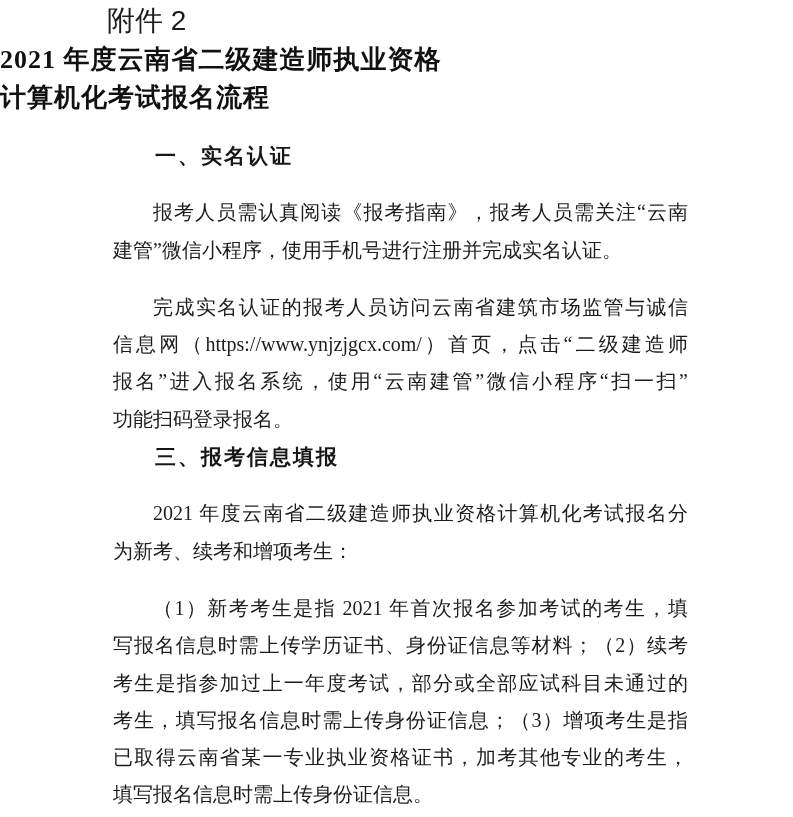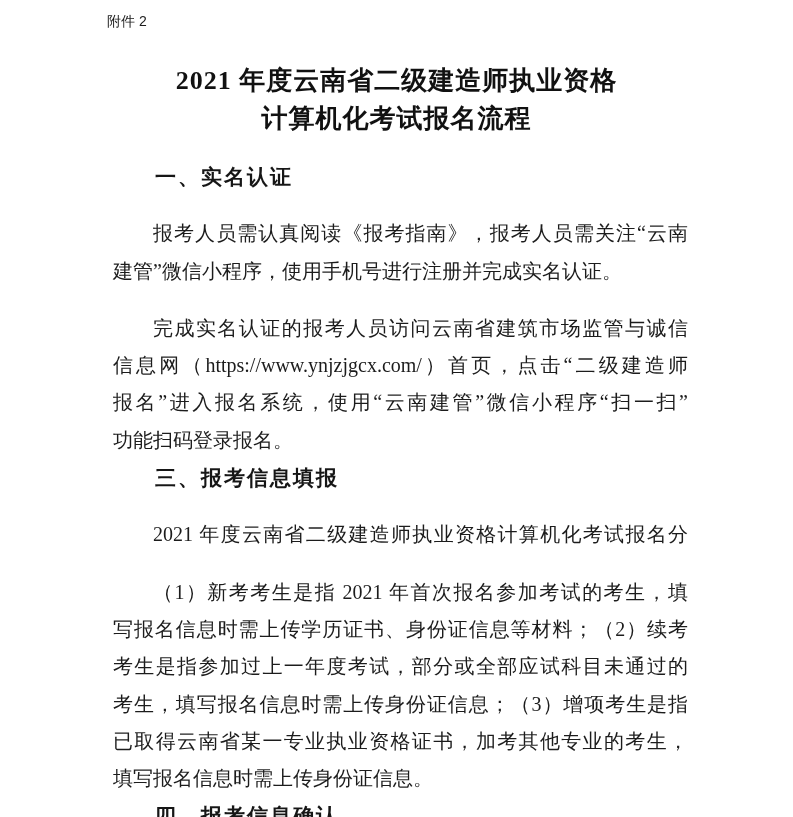"附件 2" .attachment { font-size: 14px -> 28px }
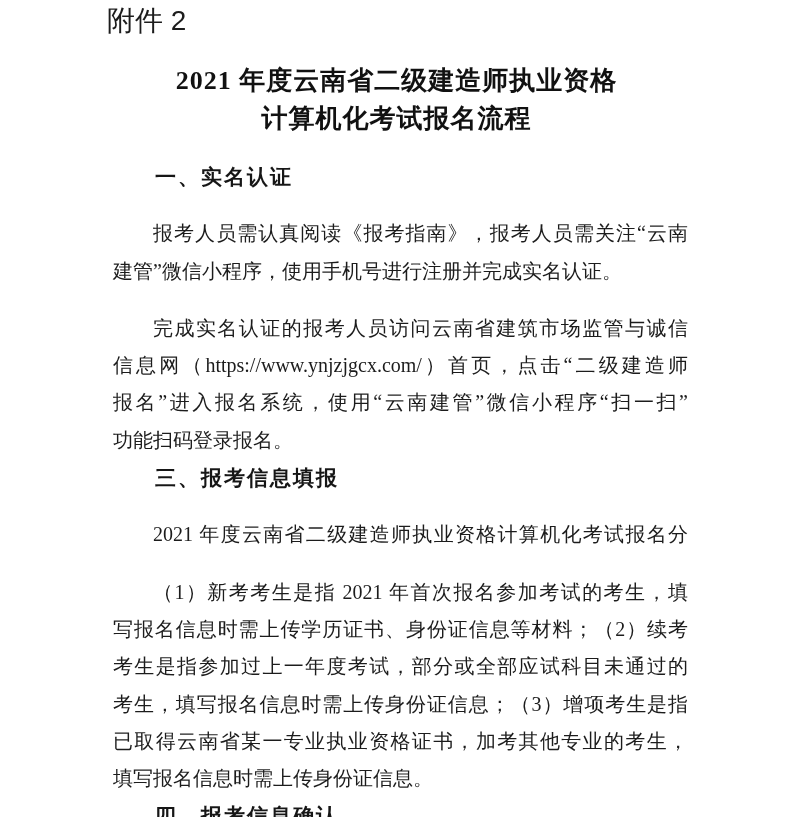"2021 年度云南省二级建造师执业资格" .doc-title { margin-top: 28px -> 7px; text-align: center -> left }
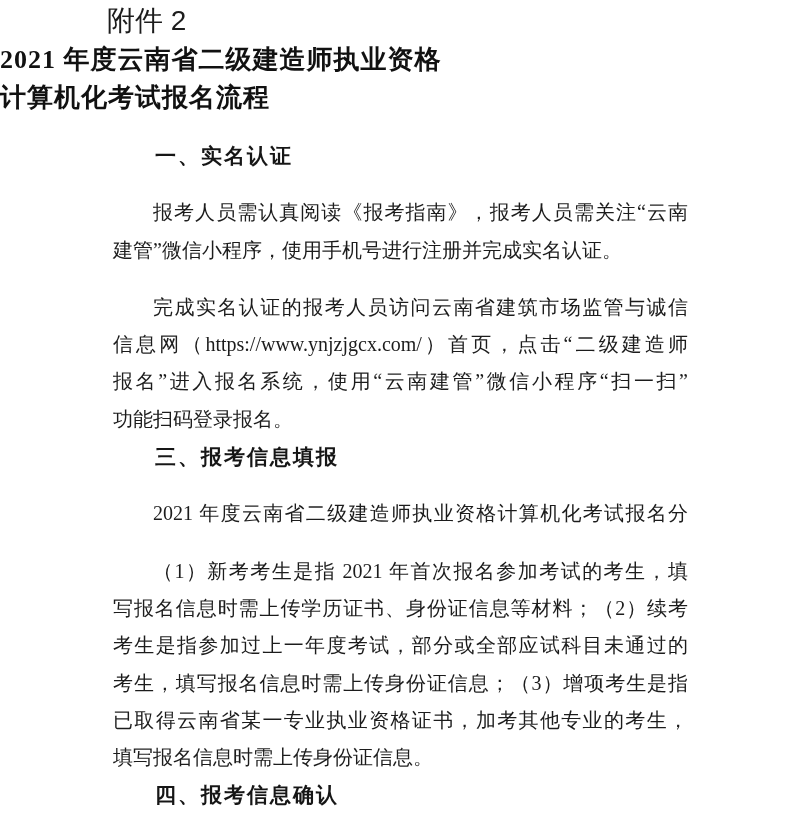"为新考、续考和增项考生：" div.line { html: none -> <div>为新考、续考和增项考生：</div> }
